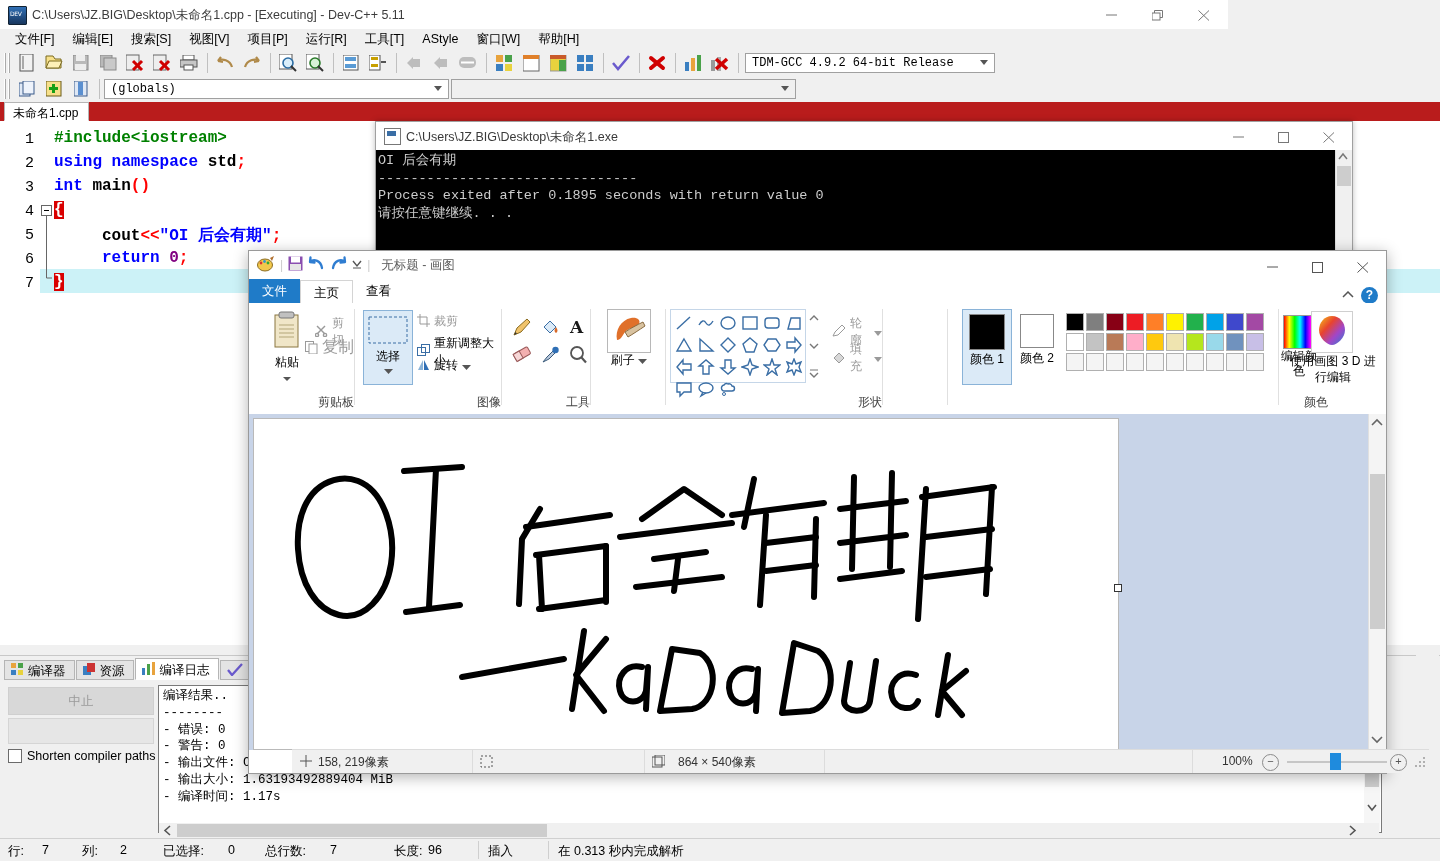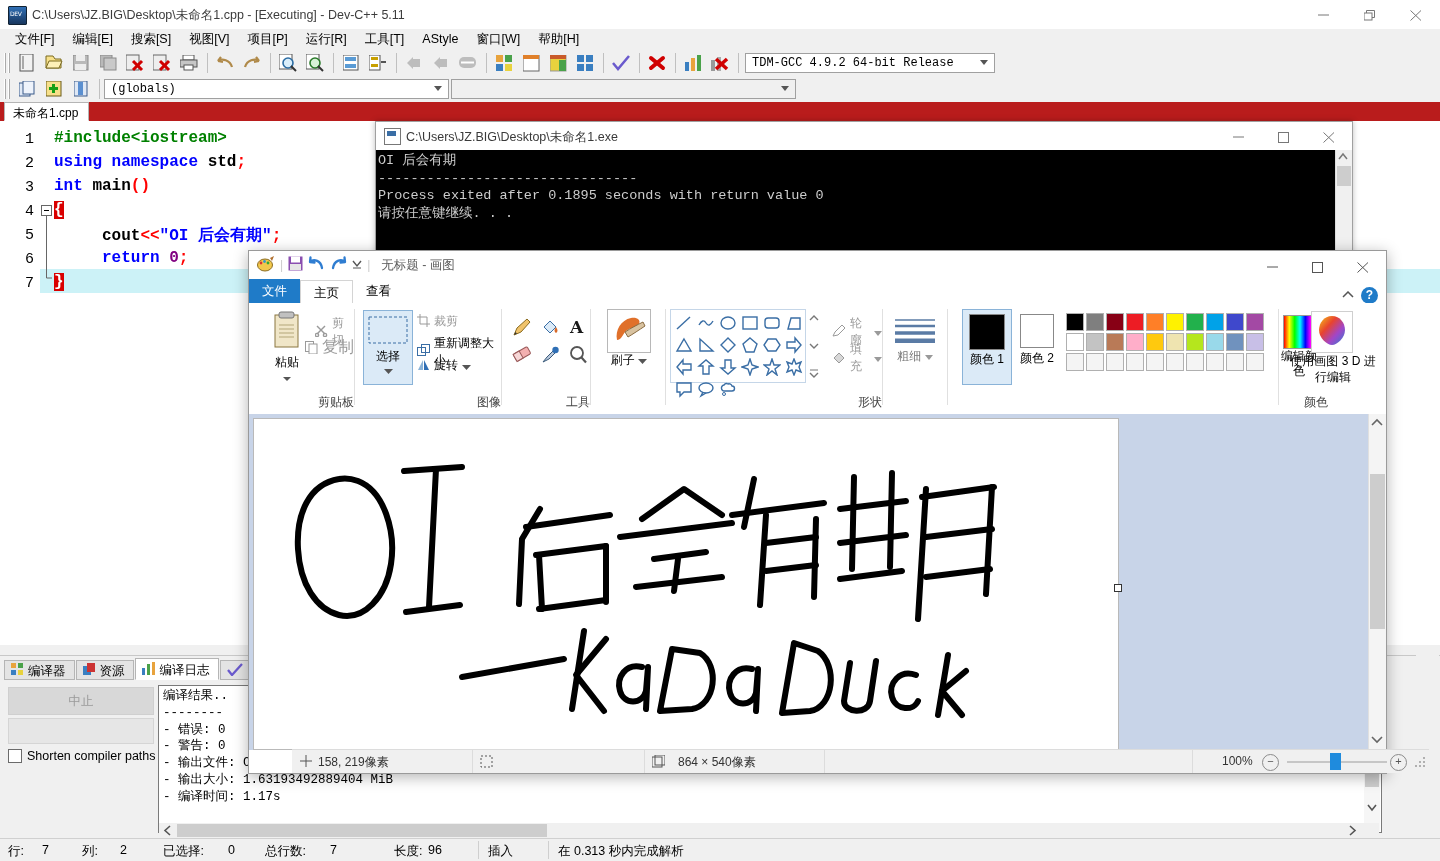"C:\Users\JZ.BIG\Desktop\未命名1.cpp -" .dev-title { width: 1440px -> 1228px }
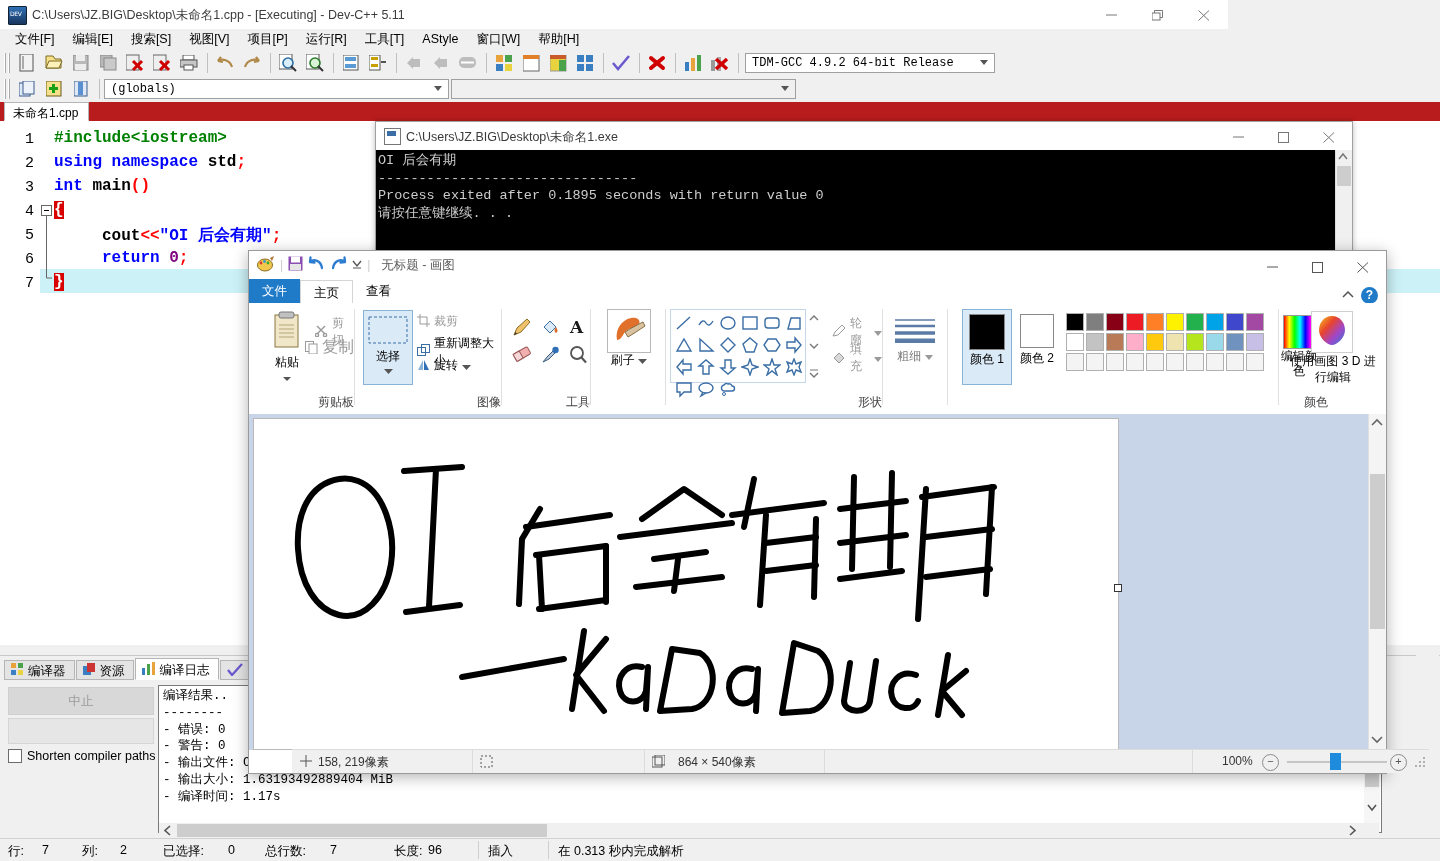"粗细" div.rgroup { html: <div> <div> <svg> <line></line> <line></line> <line></line> <line></line> </svg> </div> <div> <span>粗细</span> <span><svg> <polygon></polygon> </svg></span> </div> </div> -> none }
